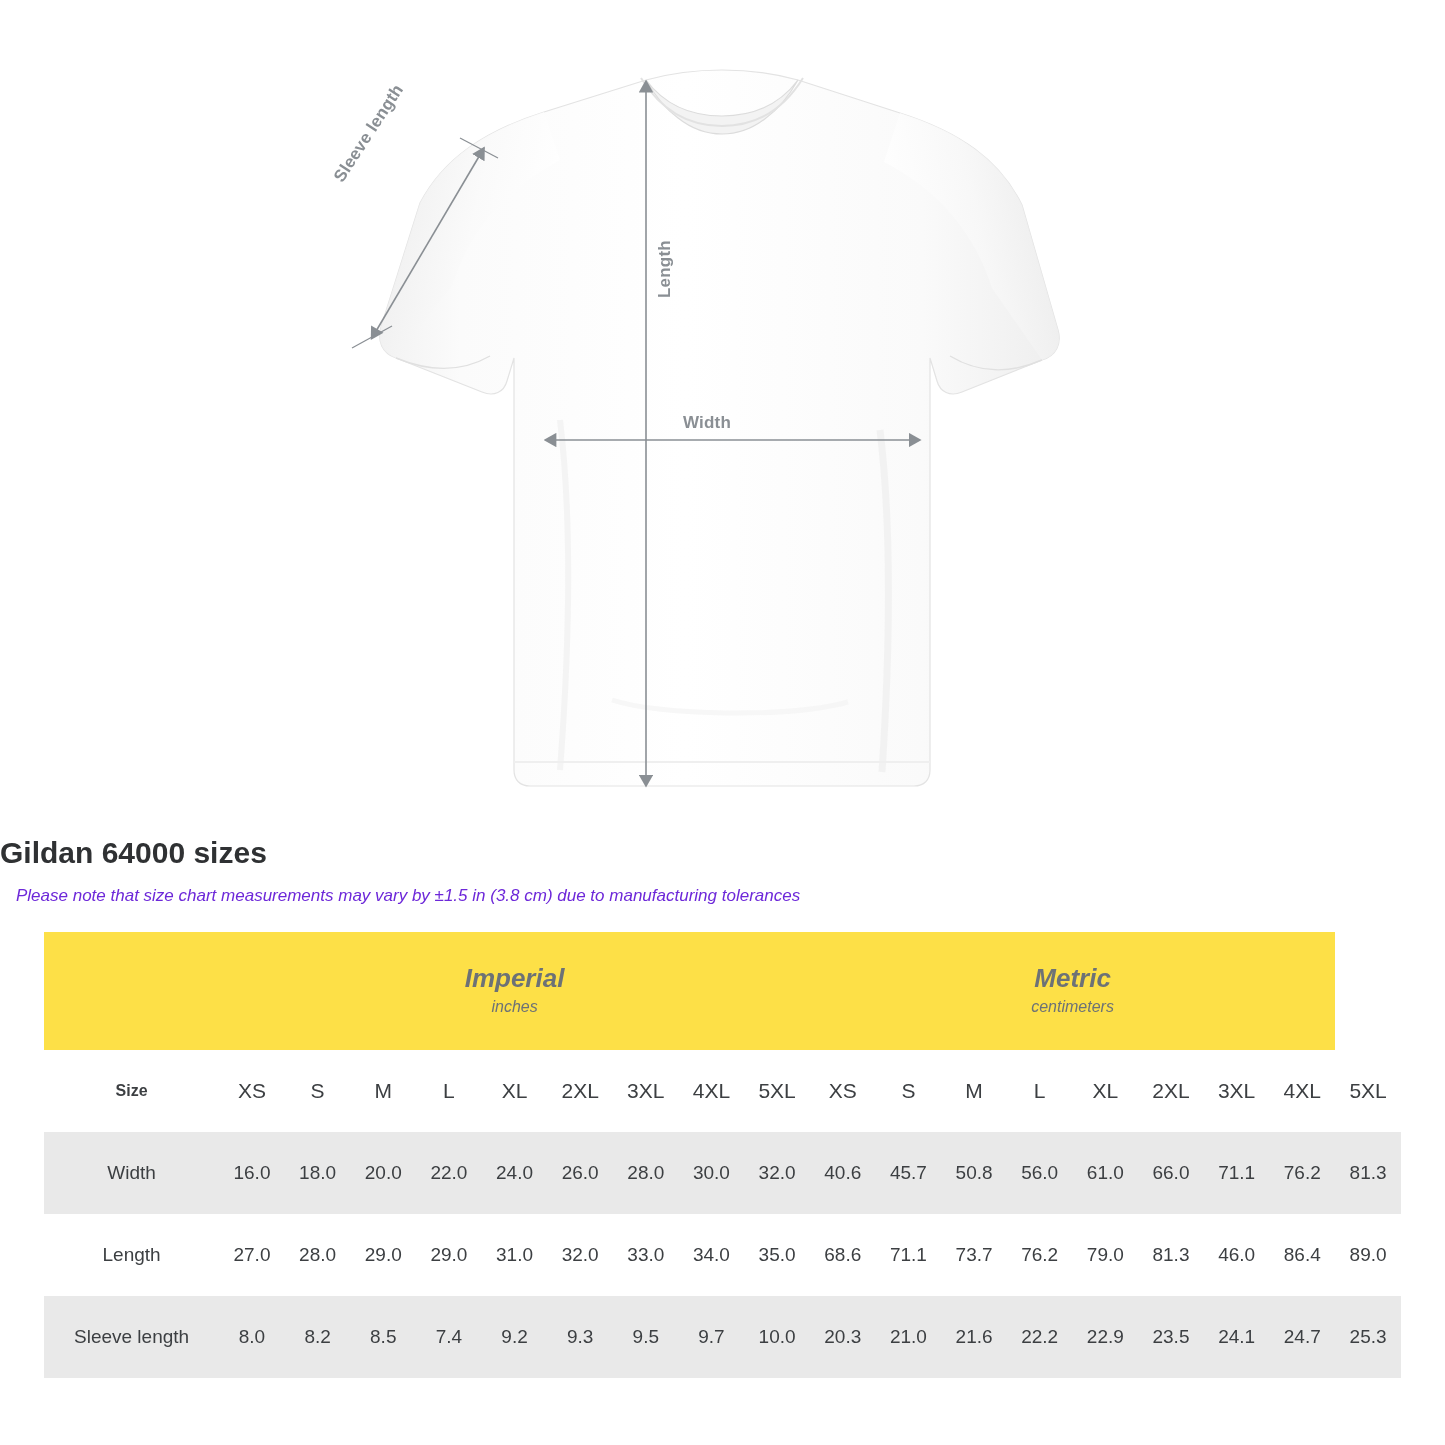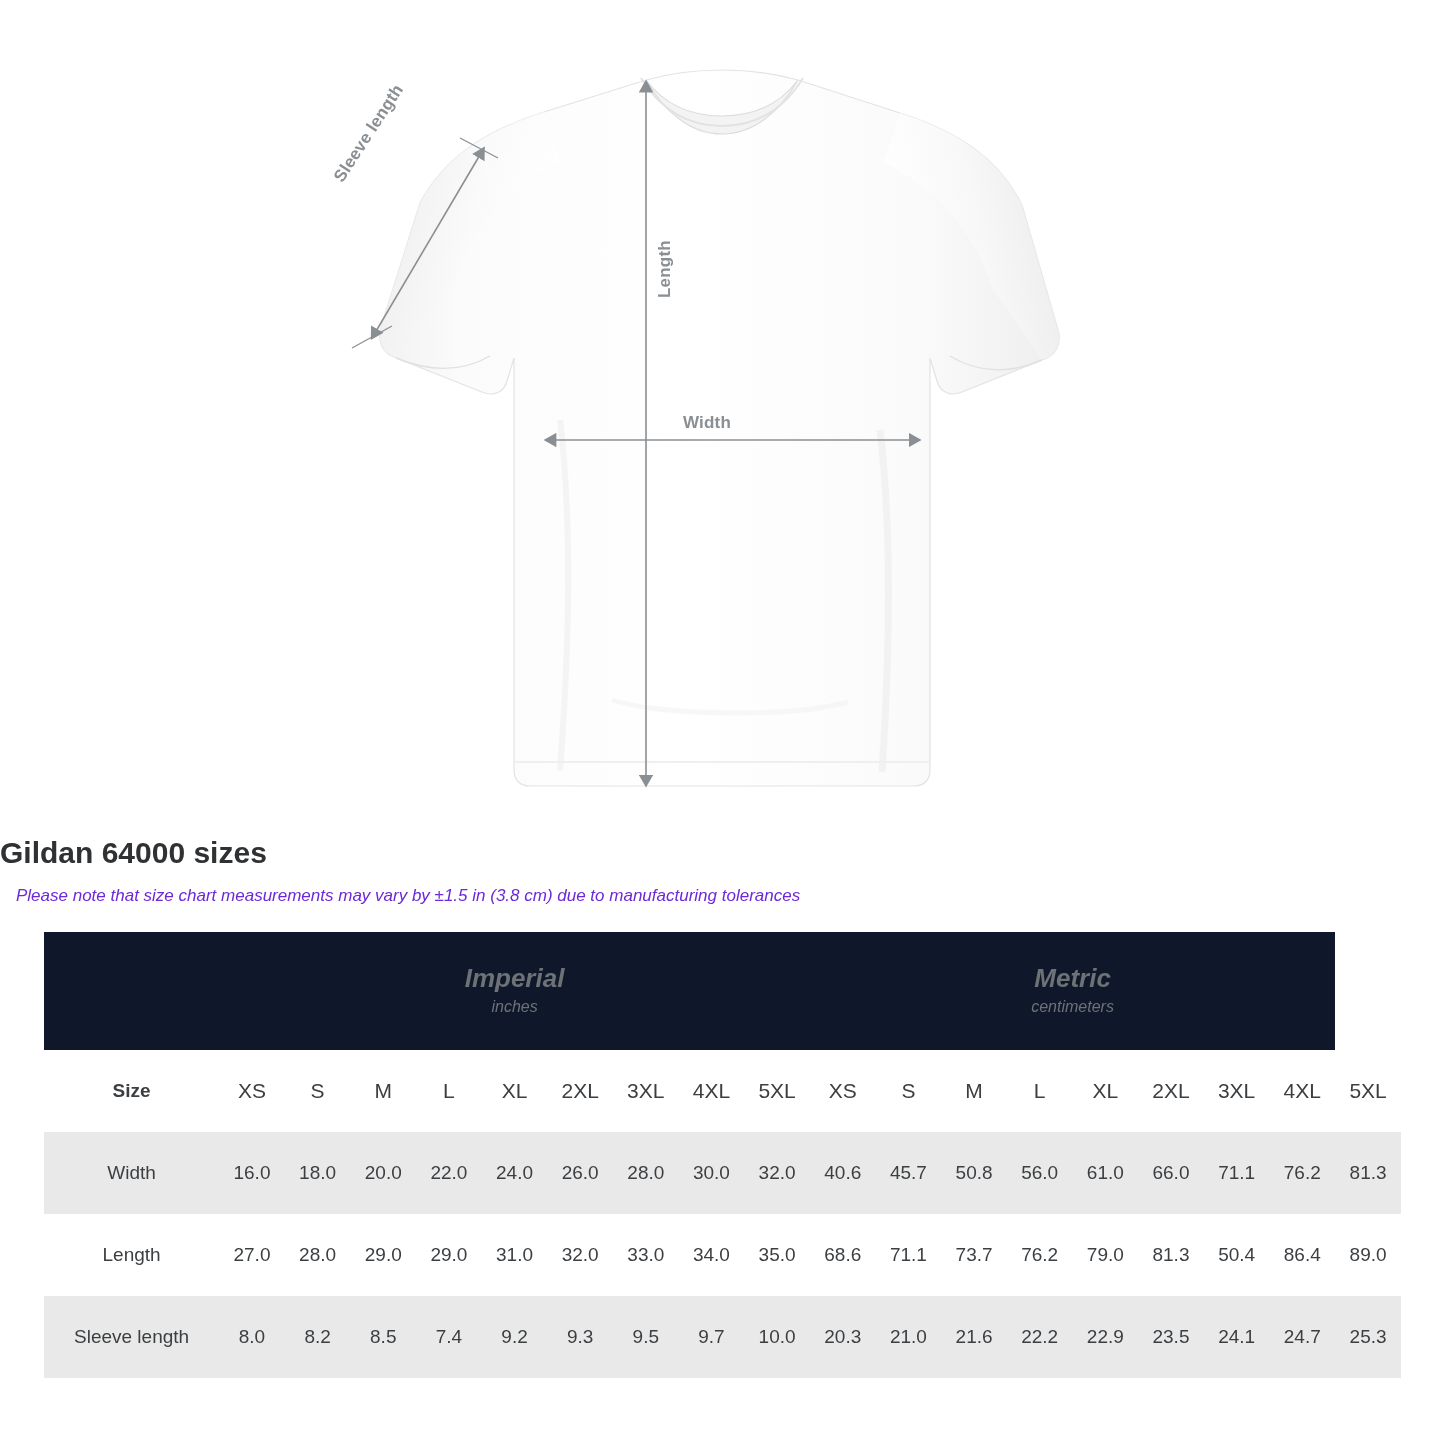"Imperial" .corner-cell { background: #0f172a -> #fde047 }
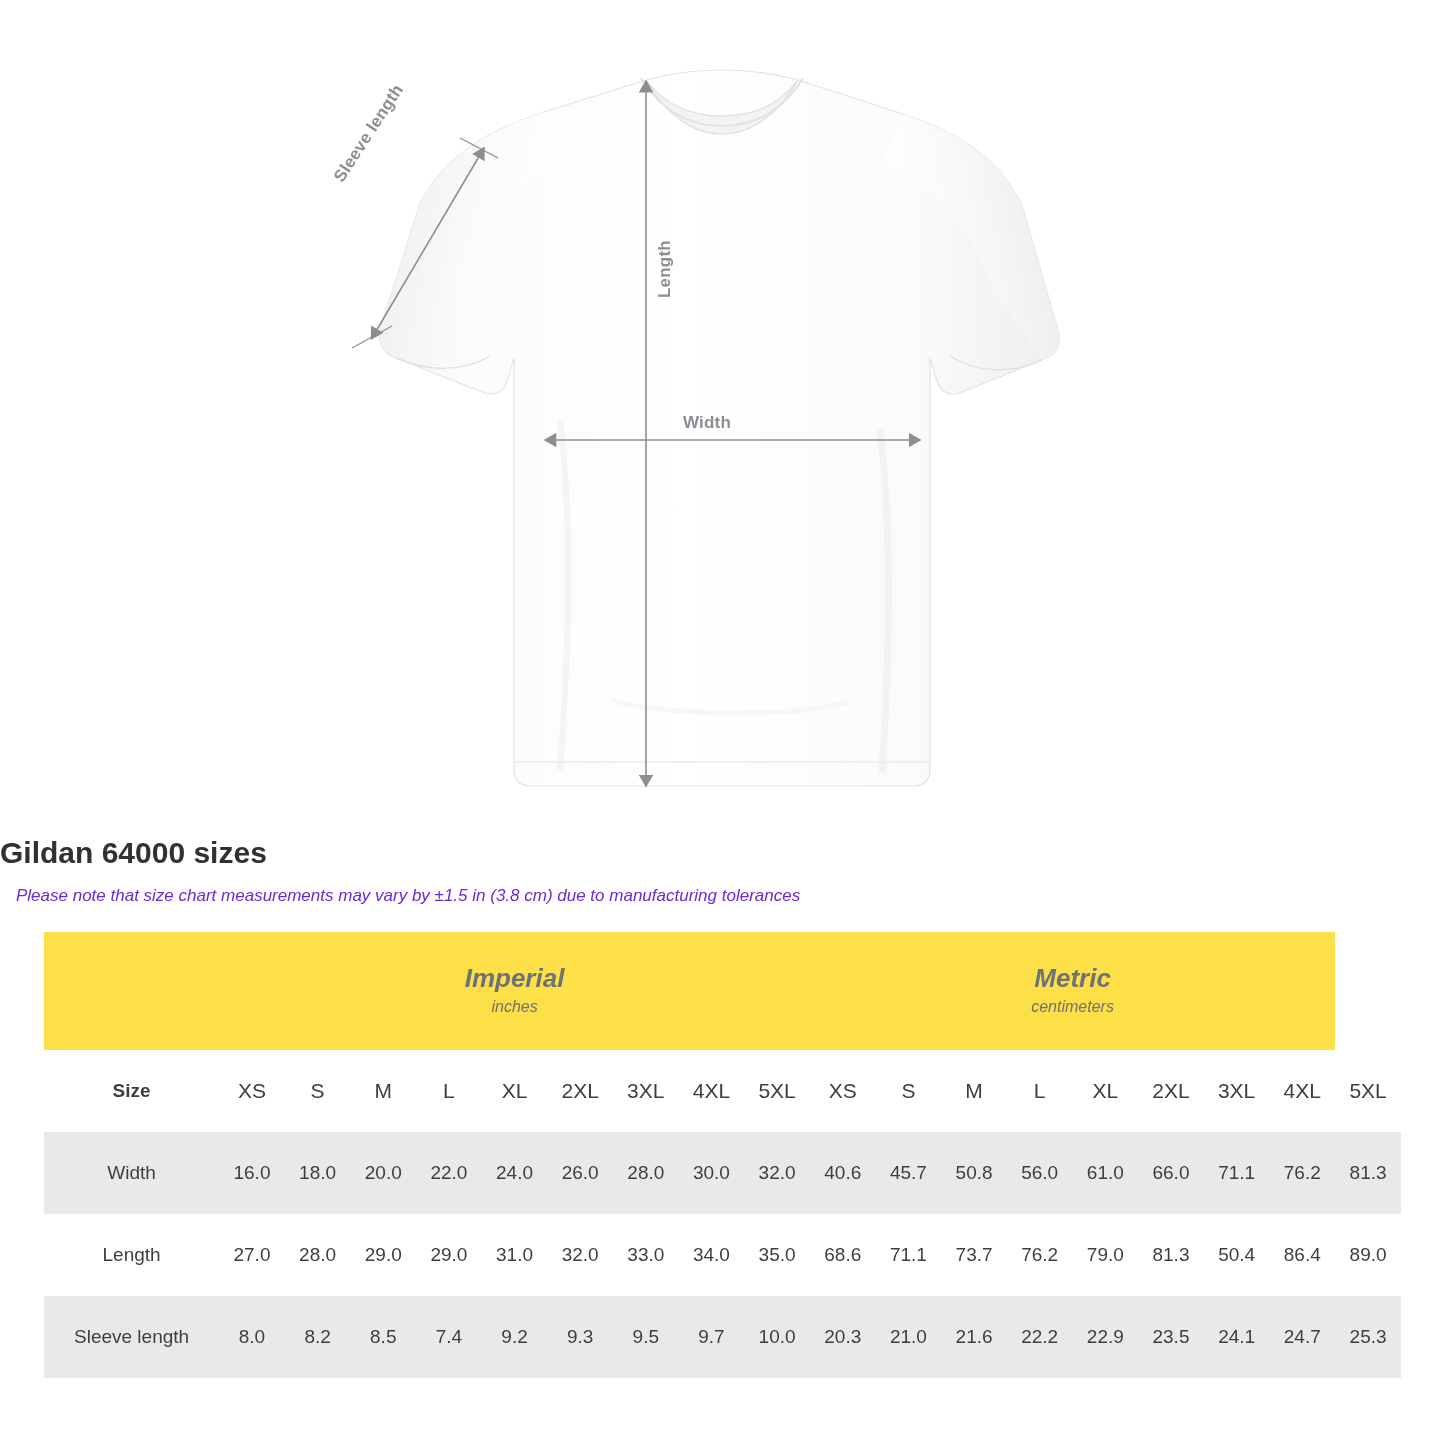"Size" .row-head td.lbl { font-size: 19px -> 16px }
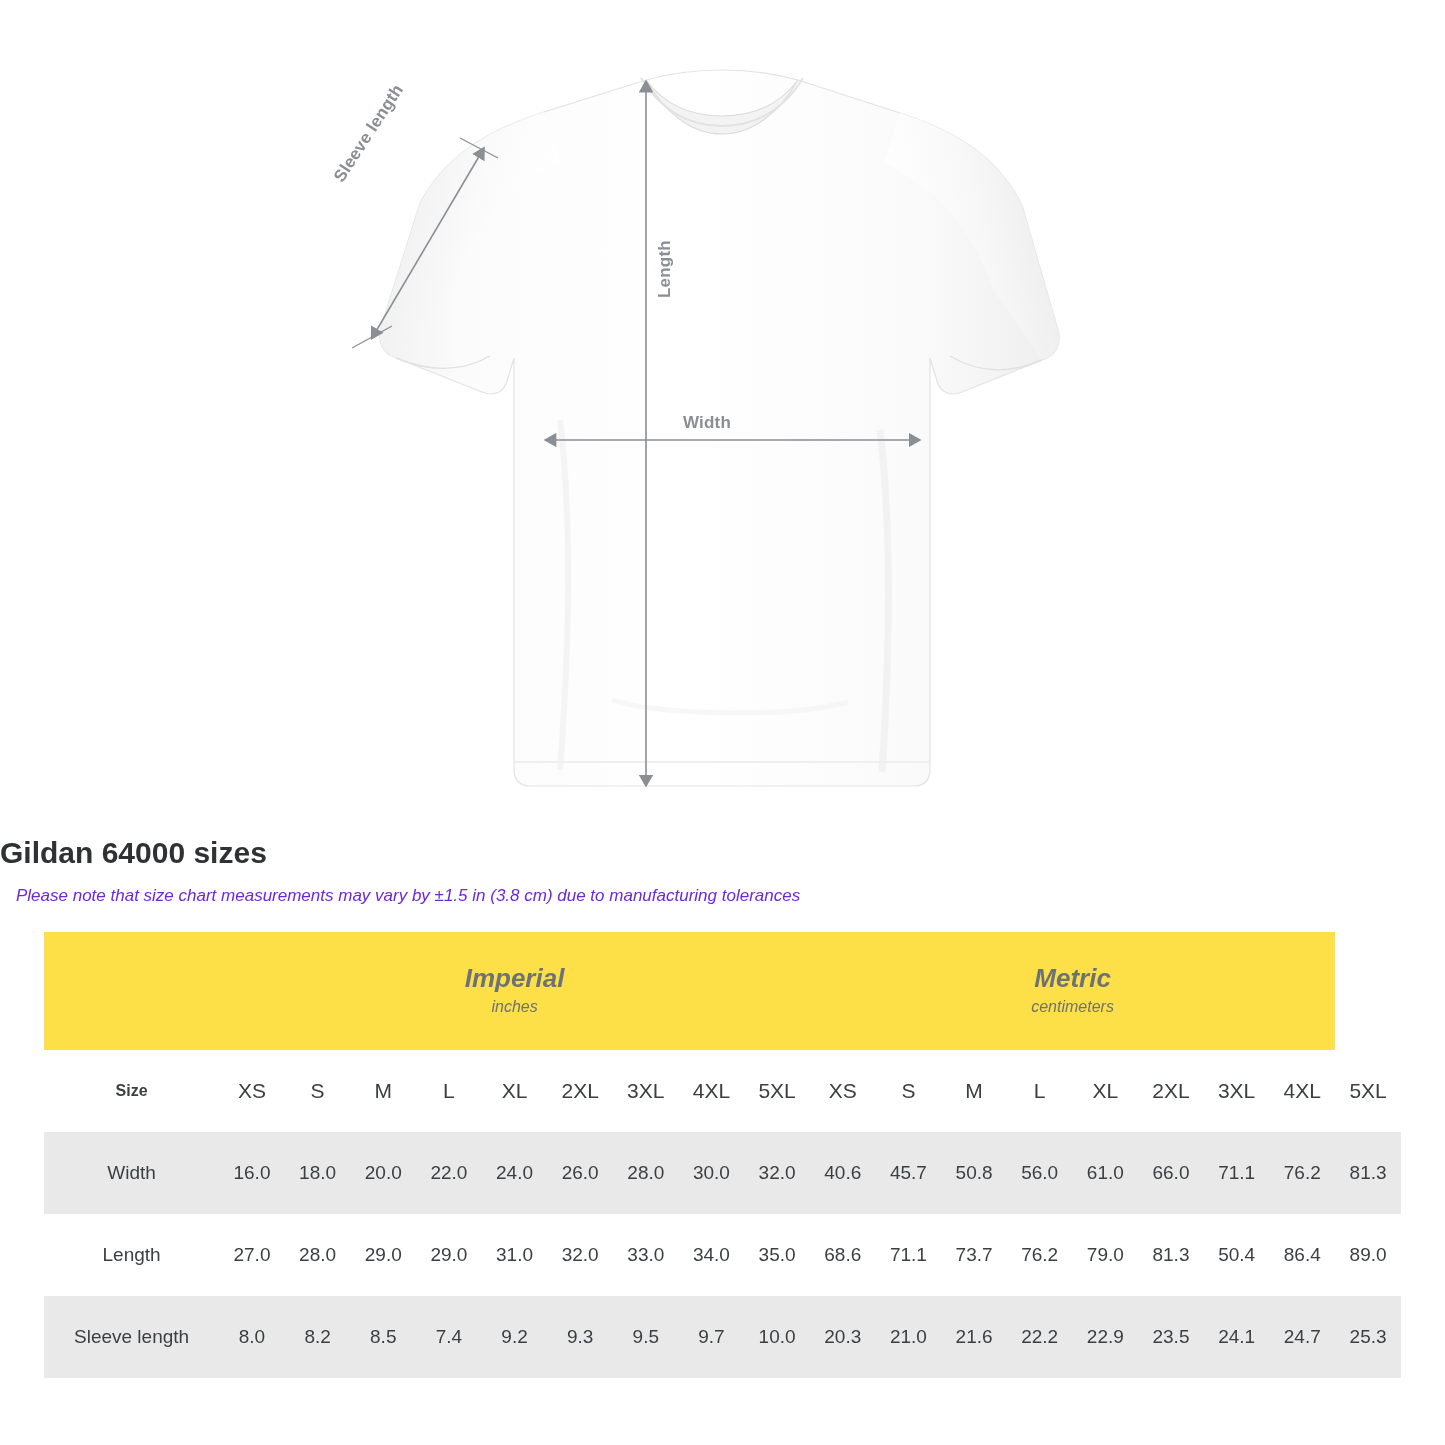"50.4" td { text: 50.4 -> 46.0 }
